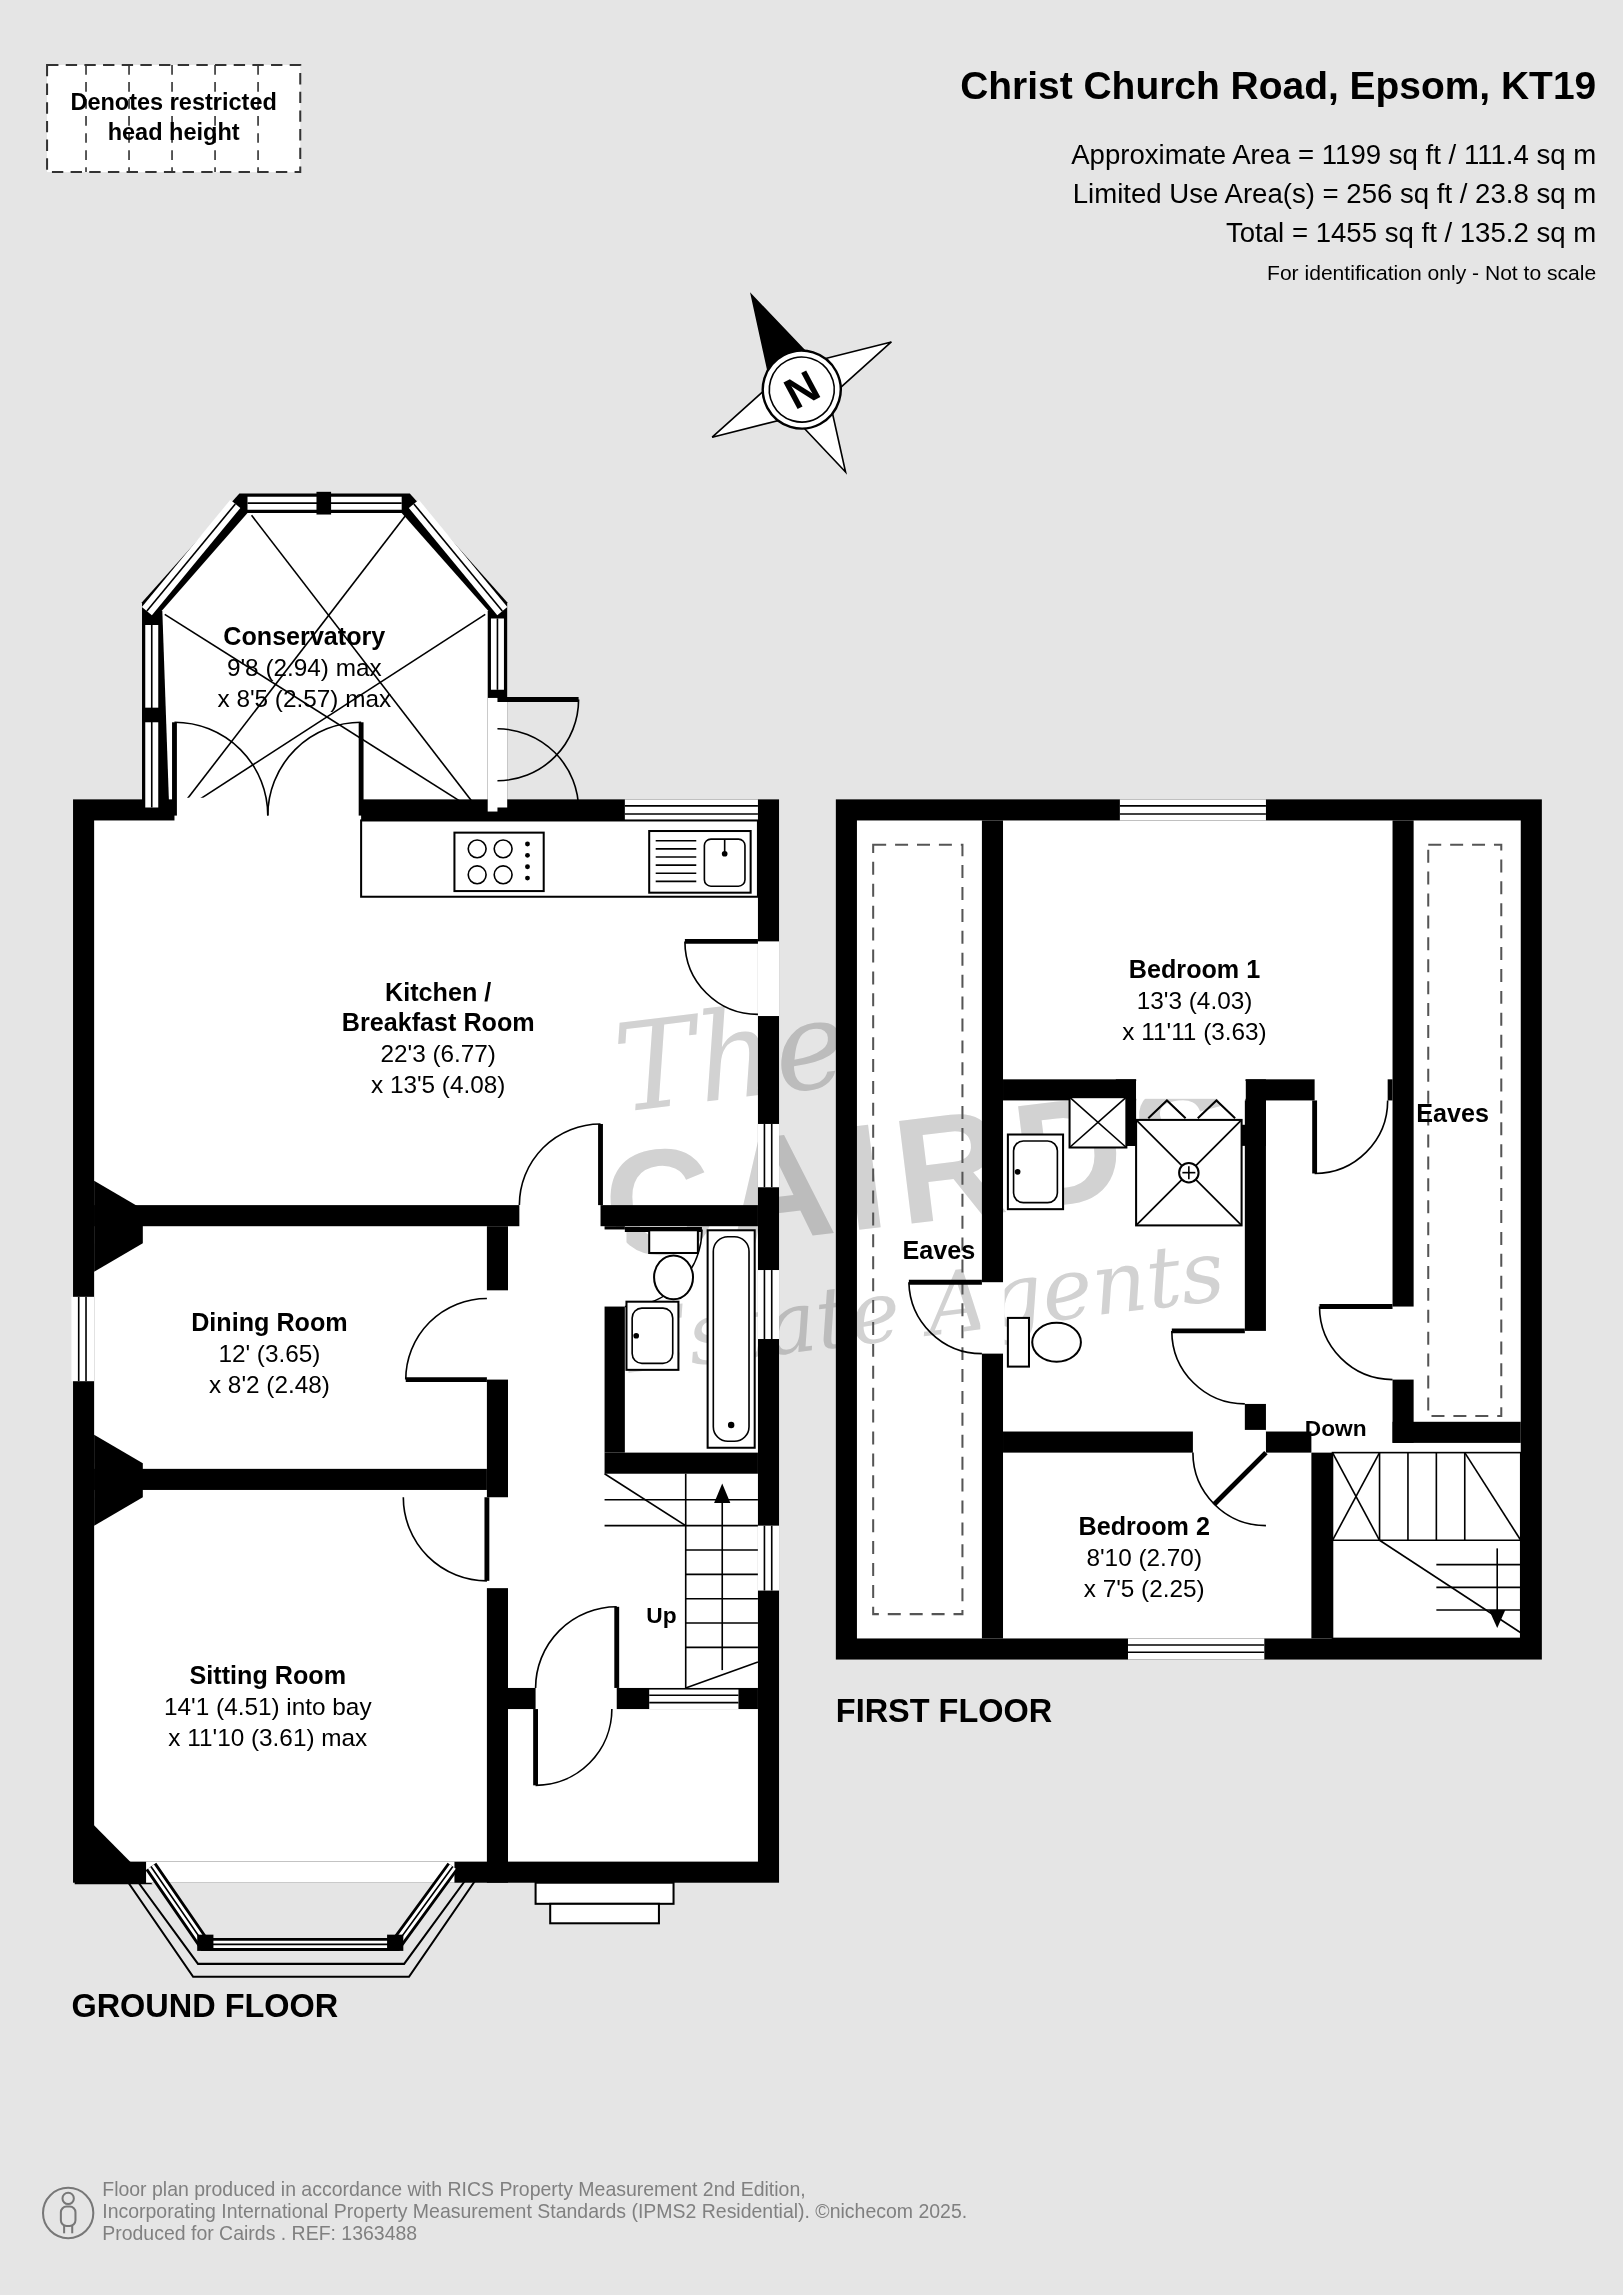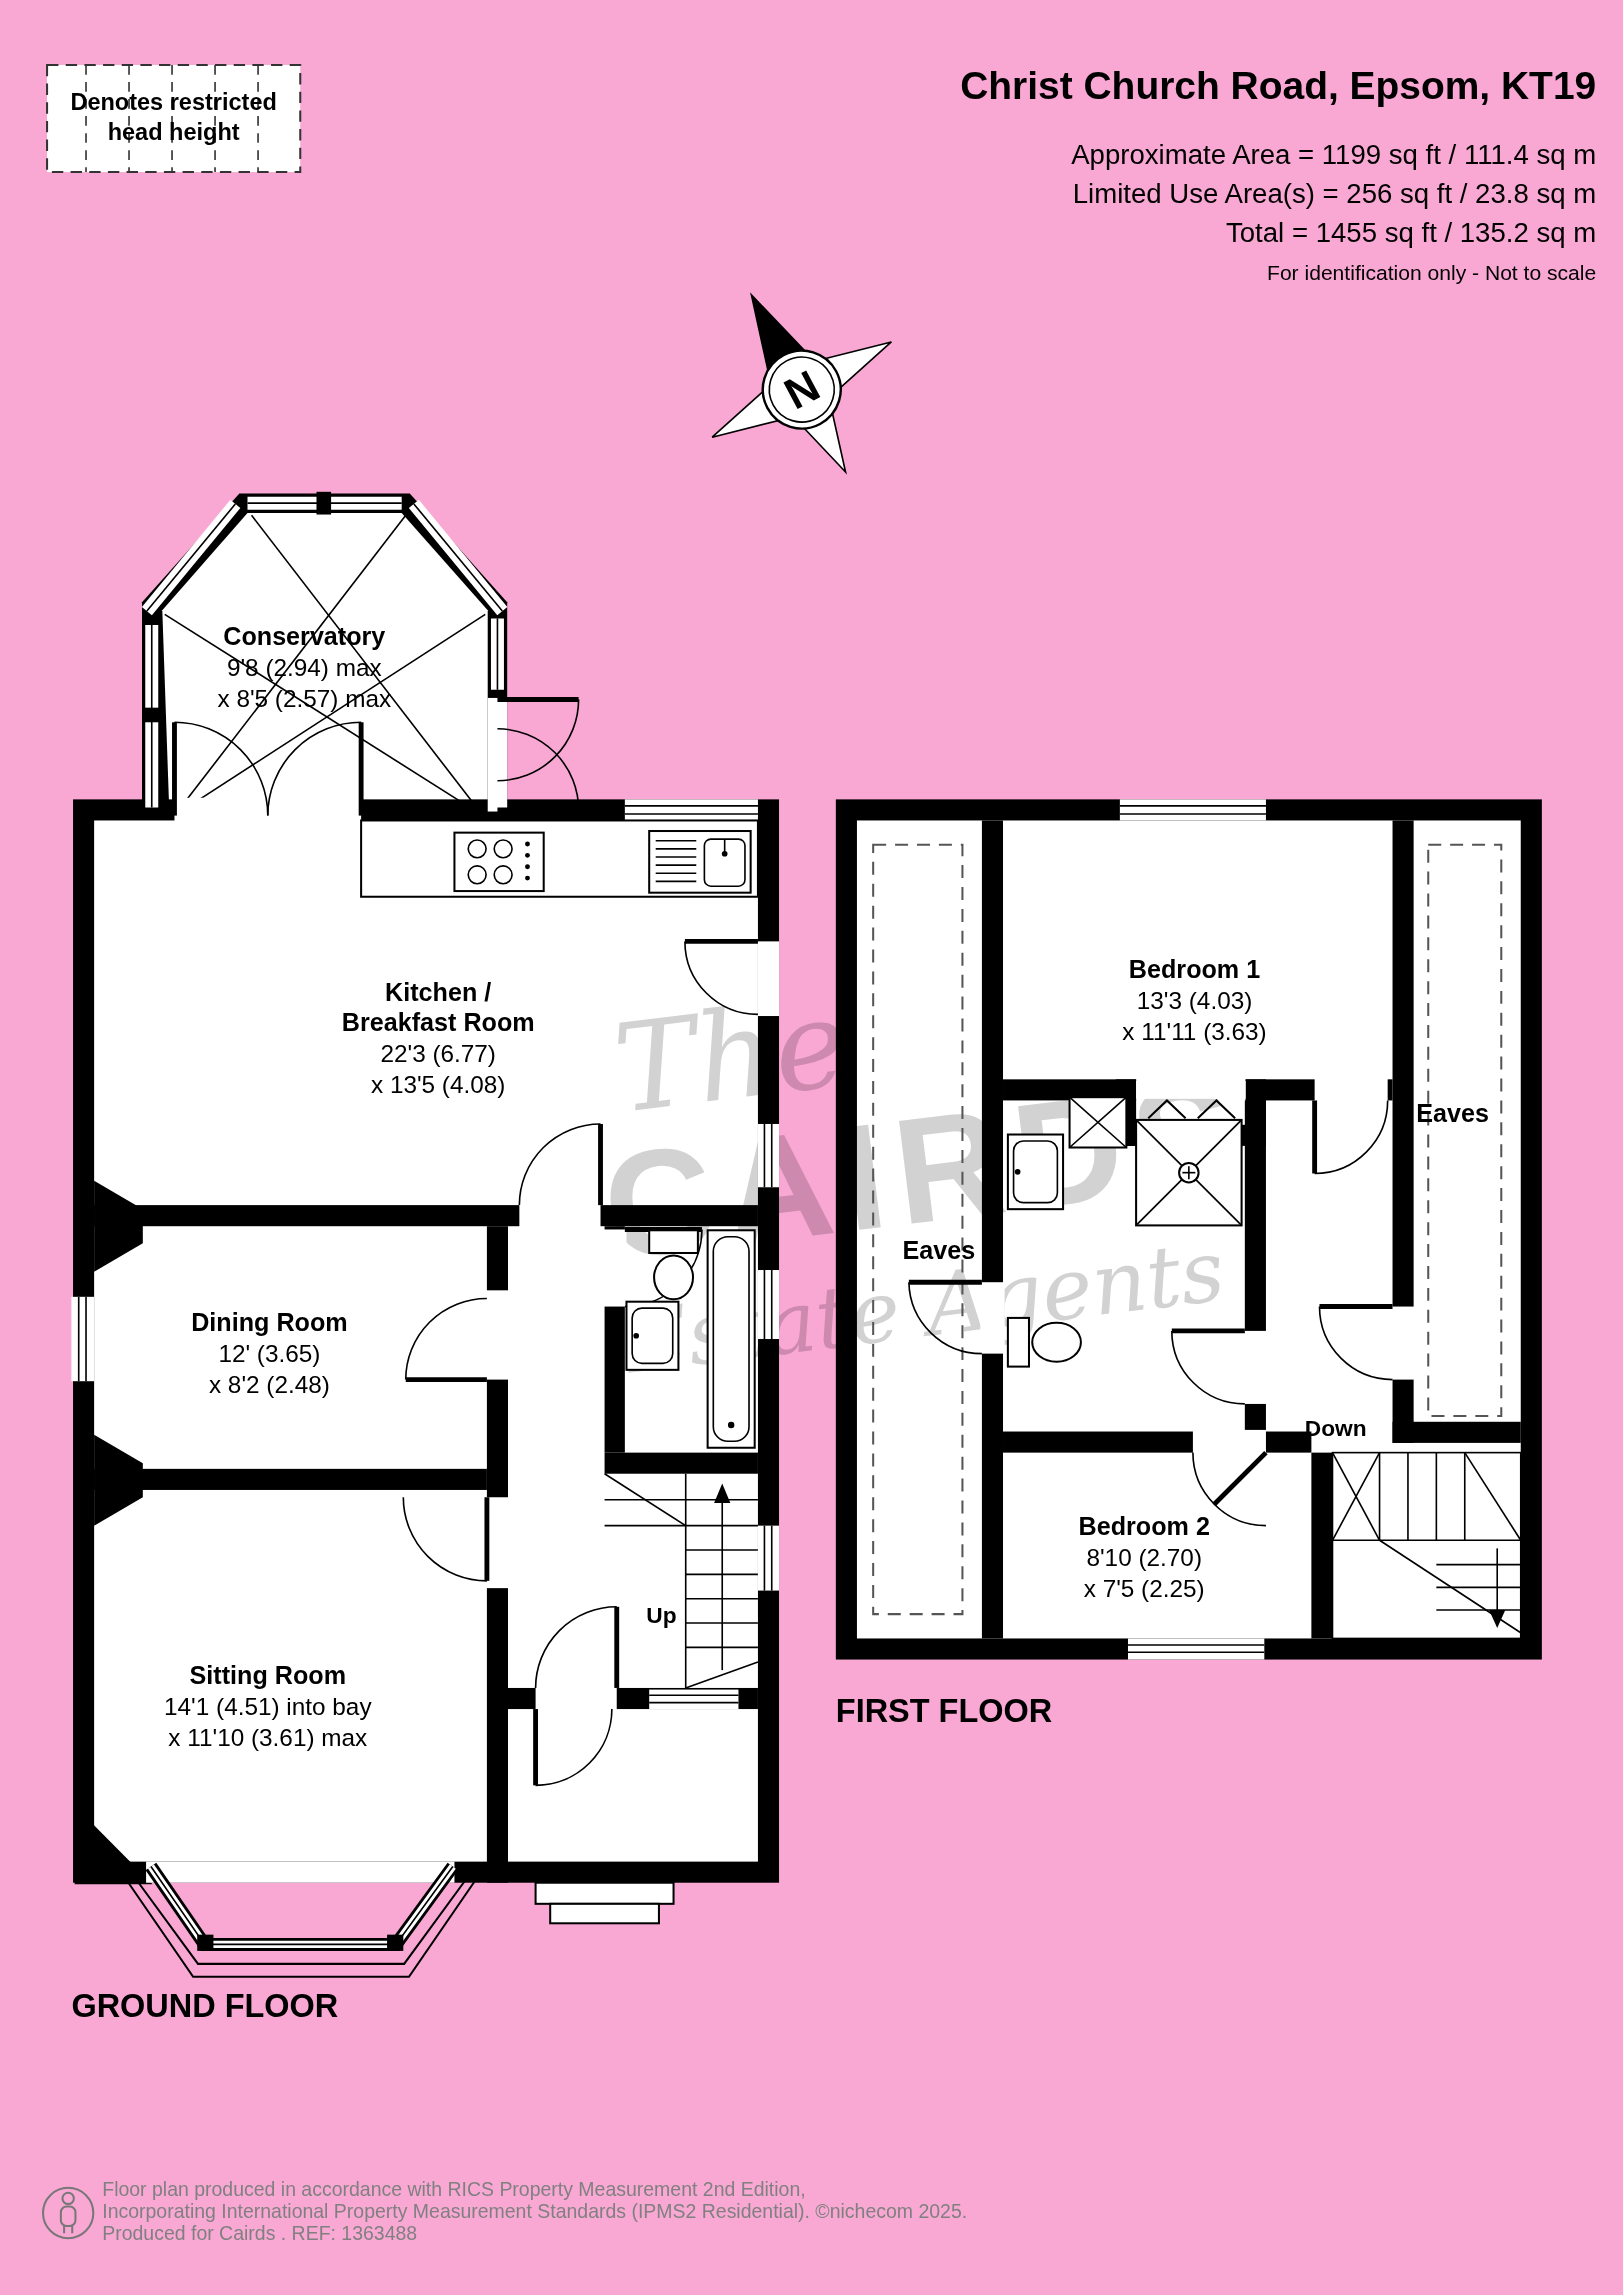"Denotes restricted" #page { background: #f9a8d4 -> #e5e5e5 }
